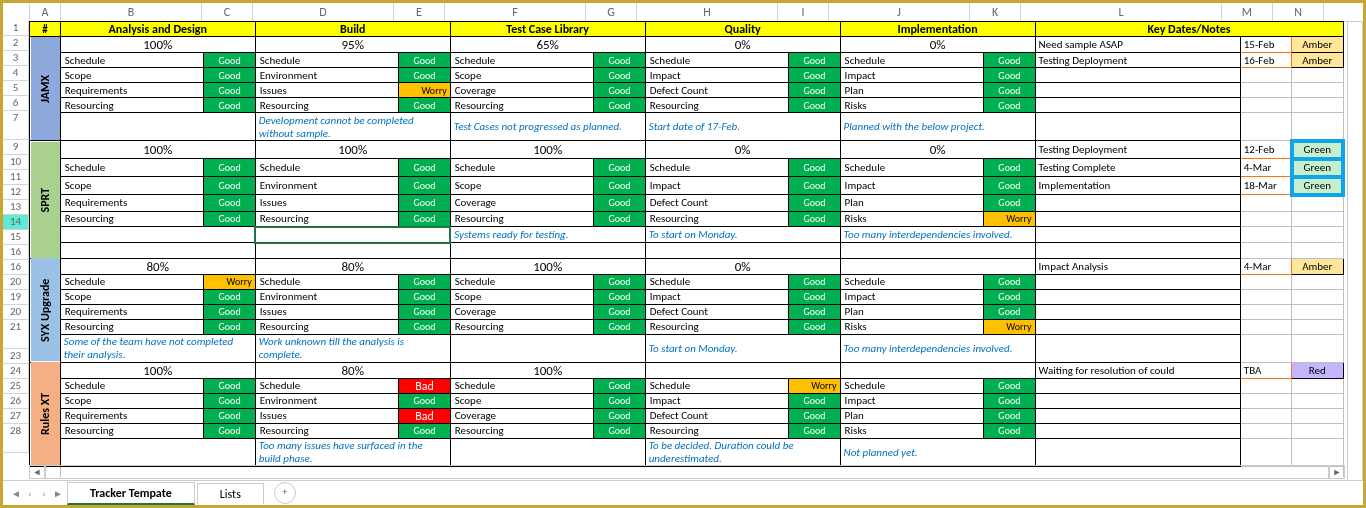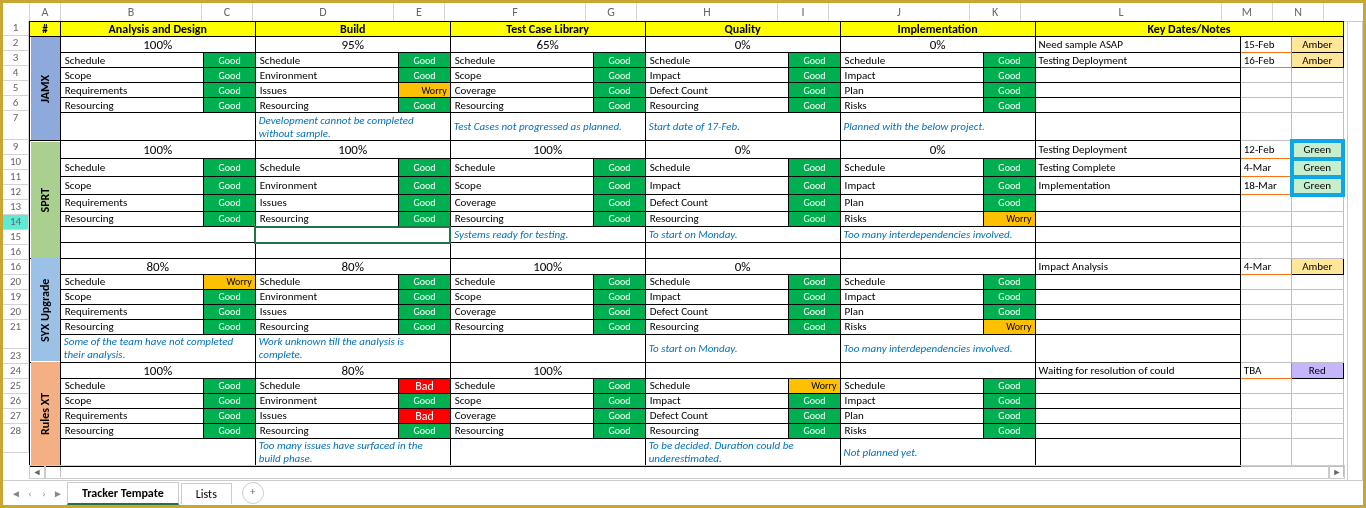"Tracker Tempate" .tabbtn { padding: 3px 14px -> 3px 22px }
